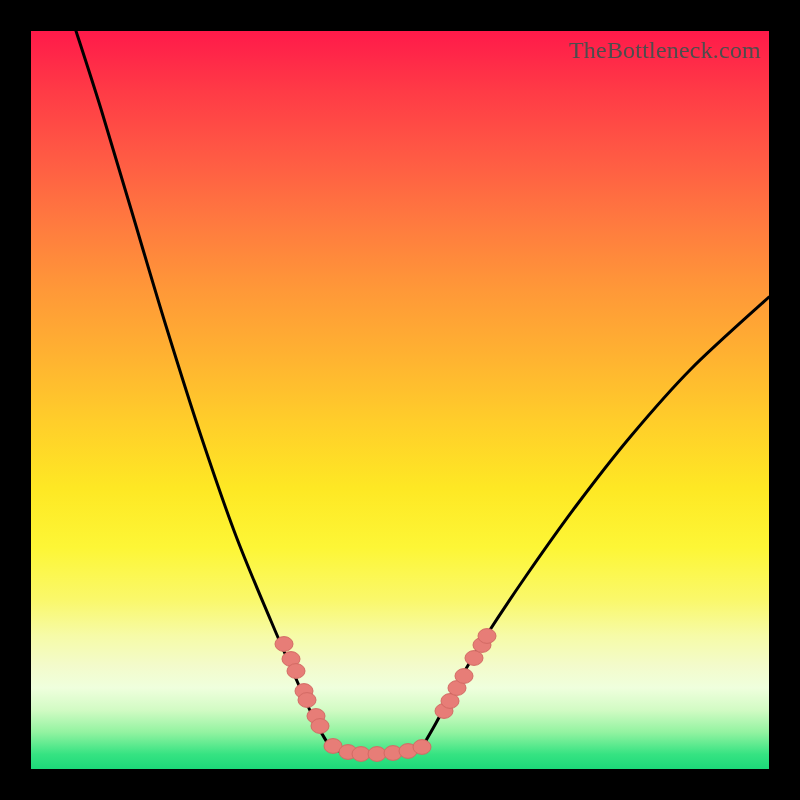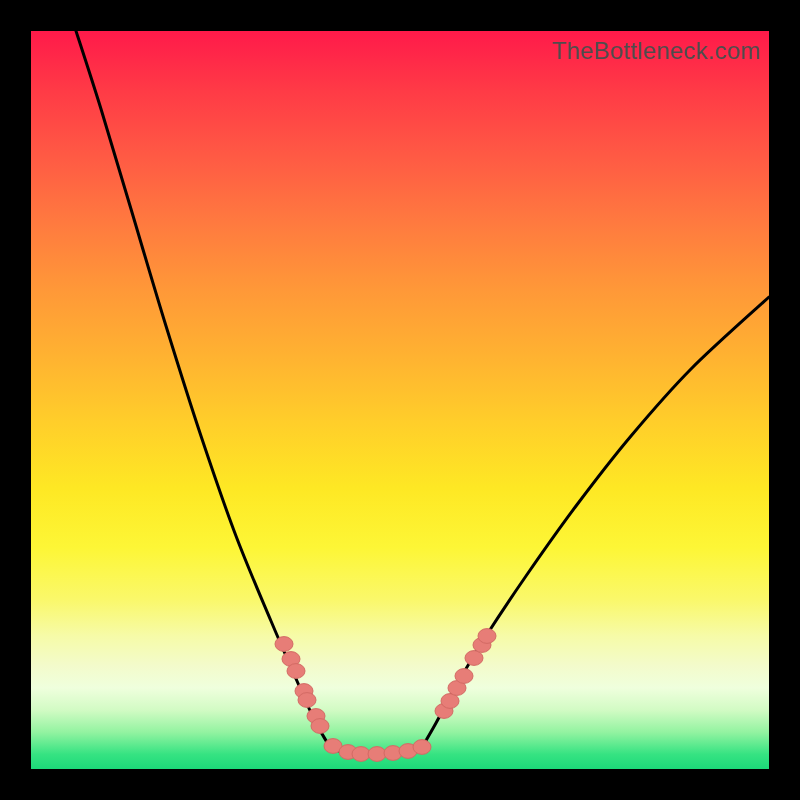"TheBottleneck.com" .canvas { font-family: none -> Liberation Serif, serif }
